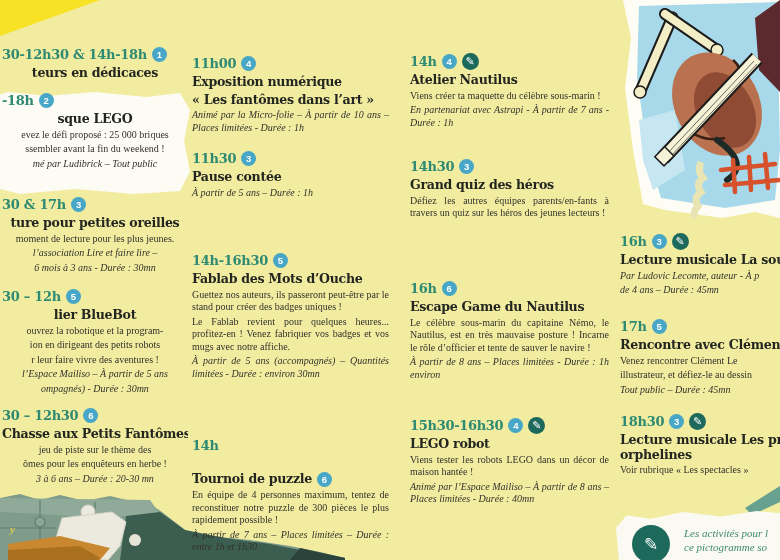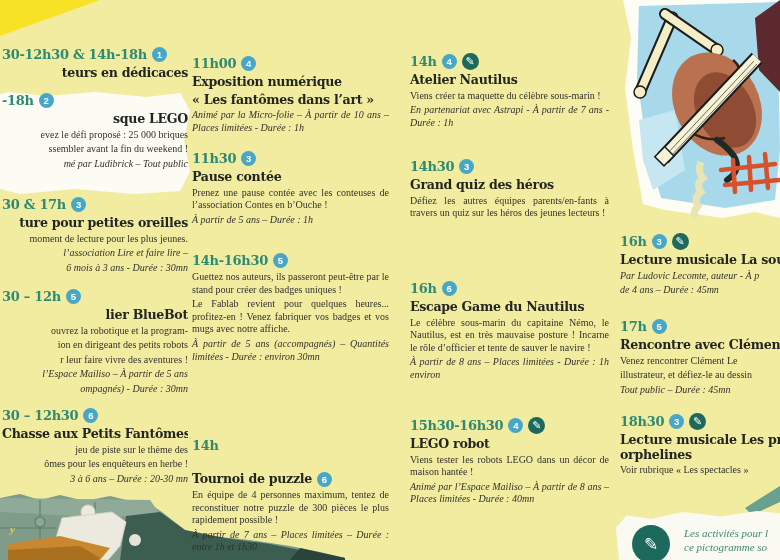"teurs en dédicaces" .line { text-align: right -> center }
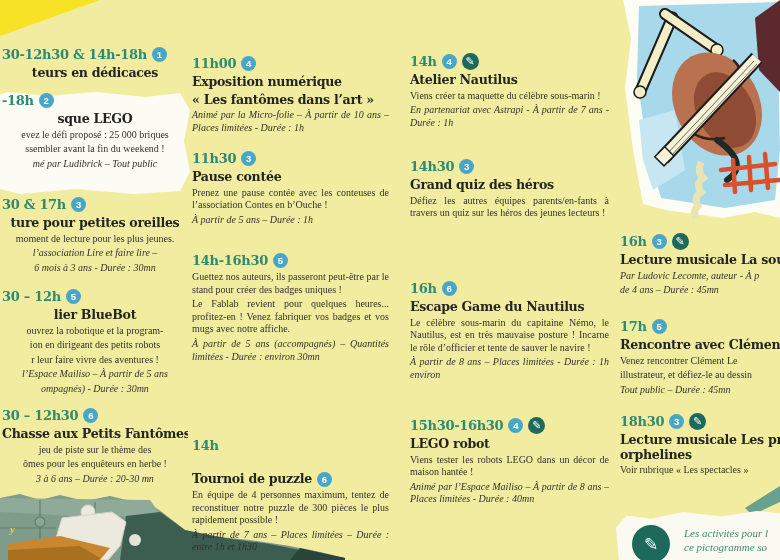"Prenez une pause contée avec" p.body { html: <p>Prenez une pause contée avec les conteuses de l’association Contes en b’Ouche !</p> -> none }
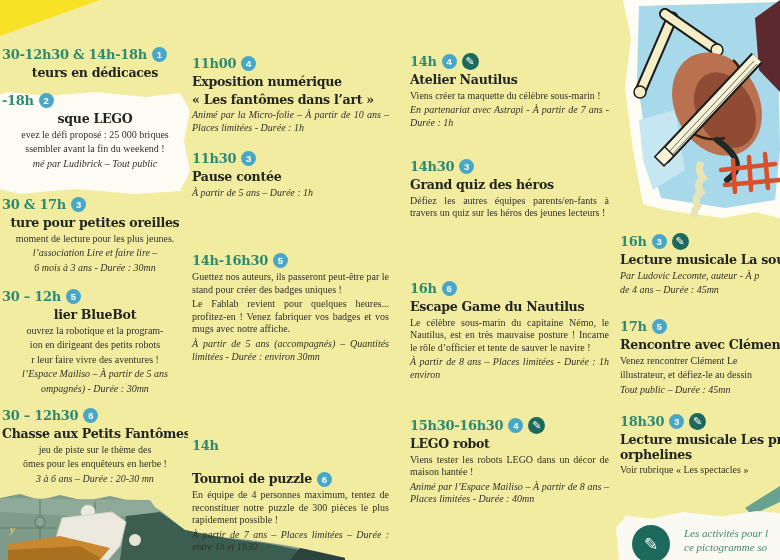"Fablab des Mots d’Ouche" div.title { html: none -> <div>Fablab des Mots d’Ouche</div> }
